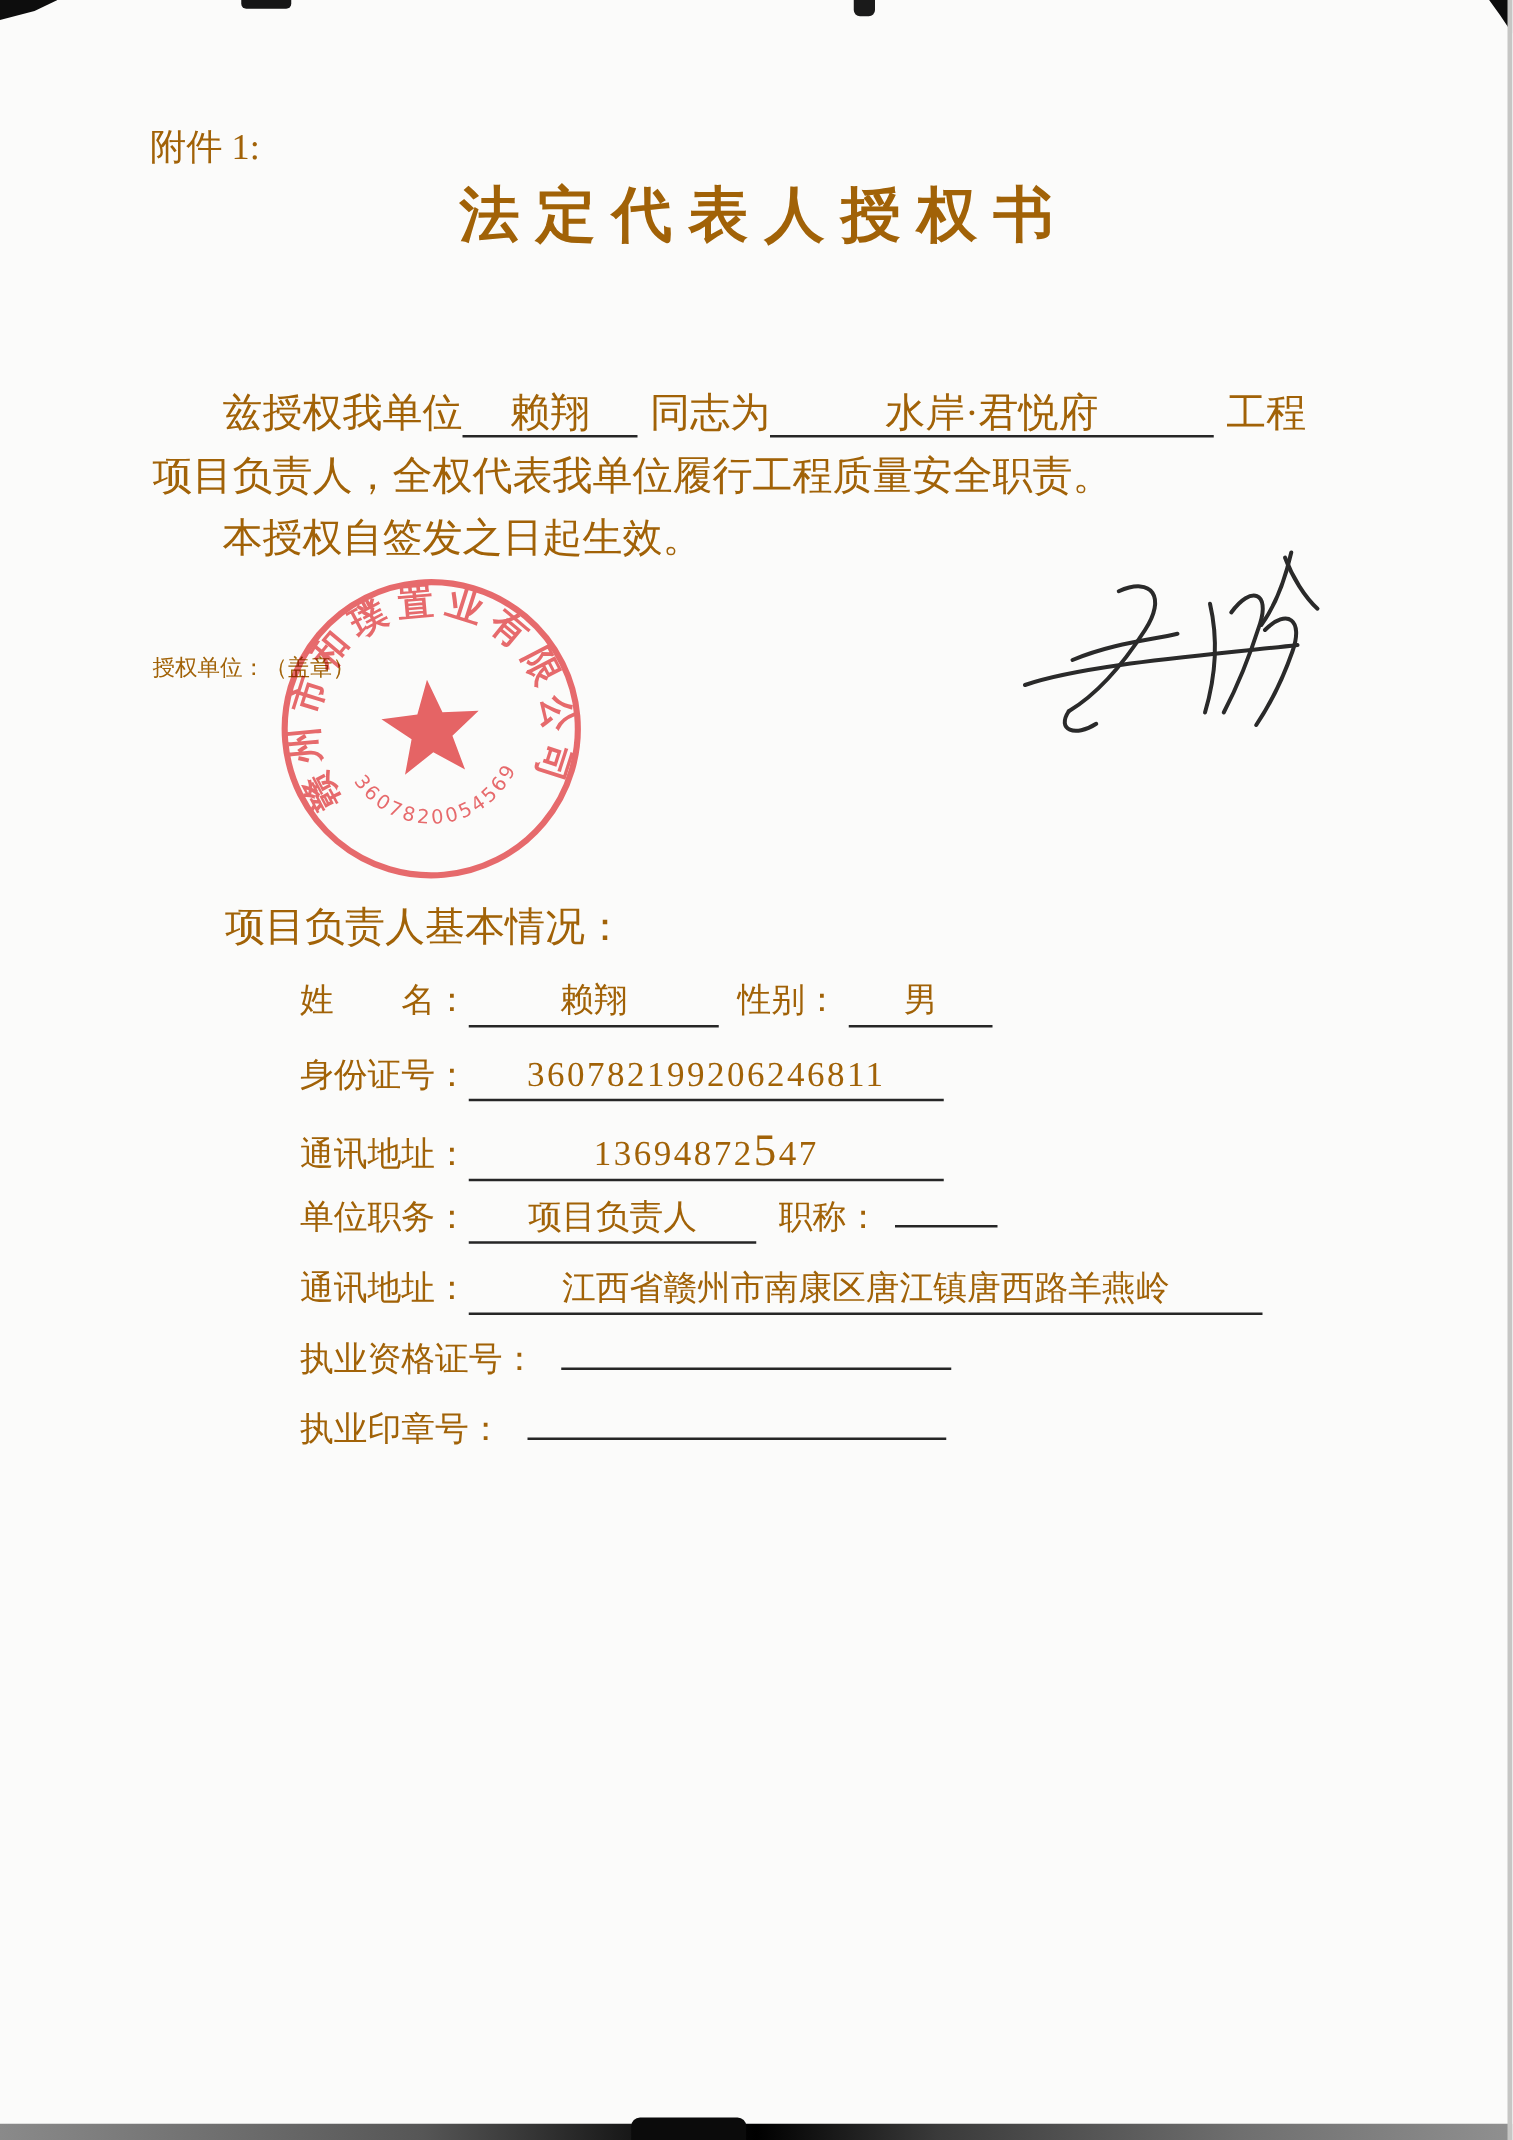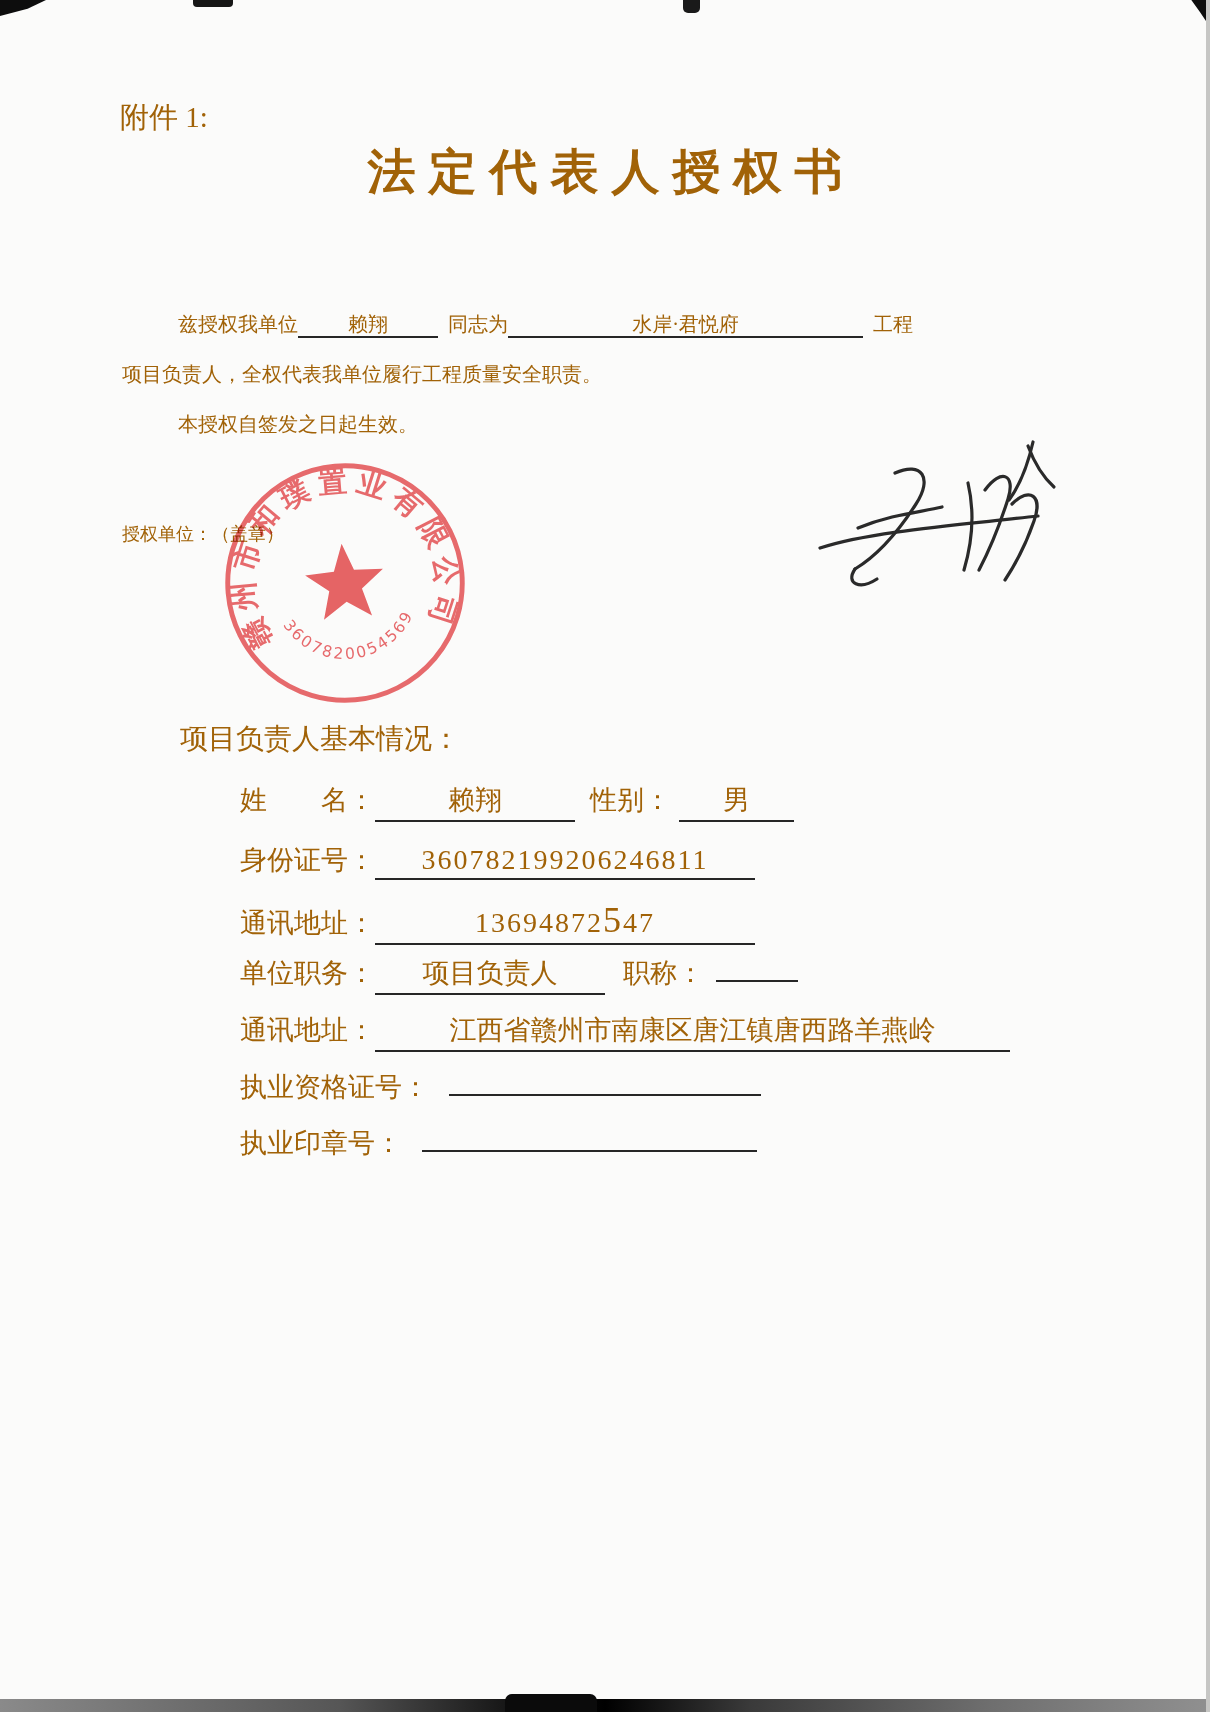"兹授权我单位 赖翔 同志为 水岸·君悦府 工程" .bodytext { font-size: 20px -> 32px }
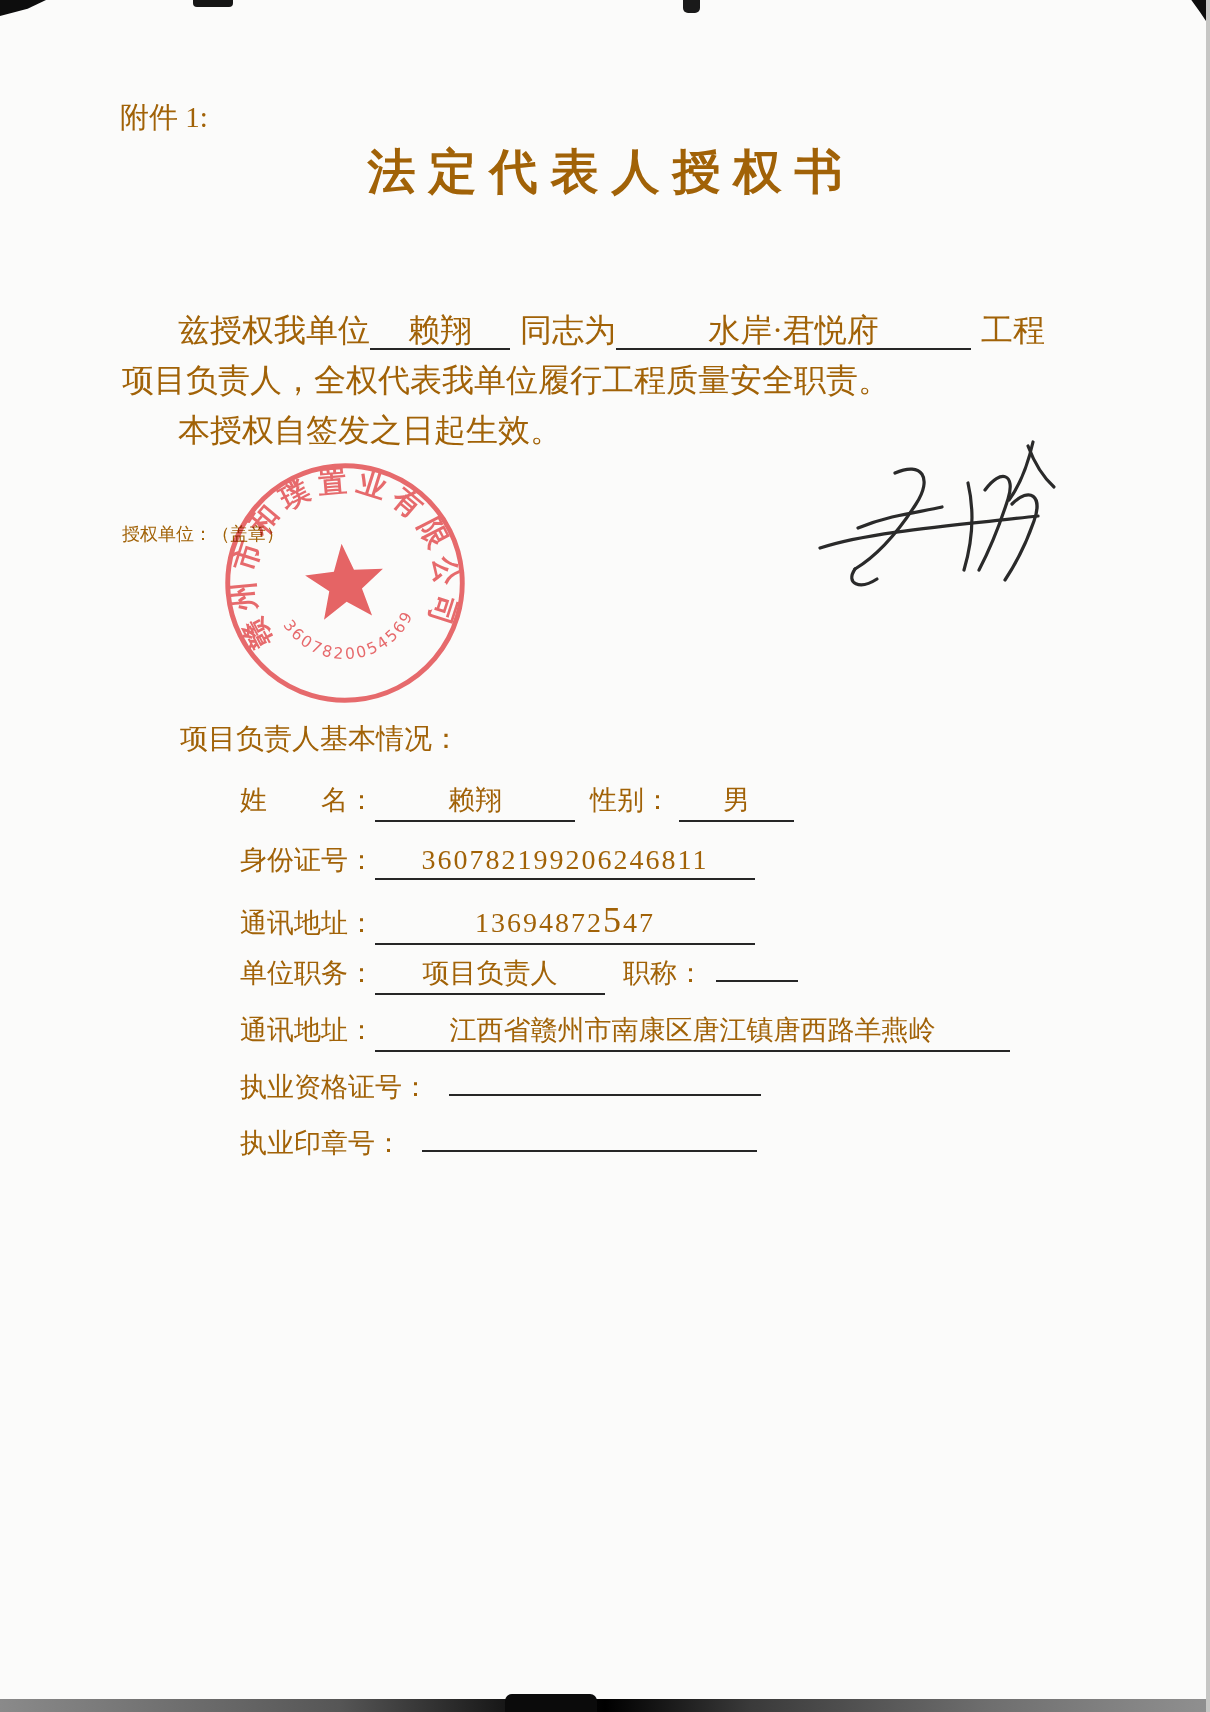"项目负责人基本情况：" .section-title { font-size: 28px -> 32px }
